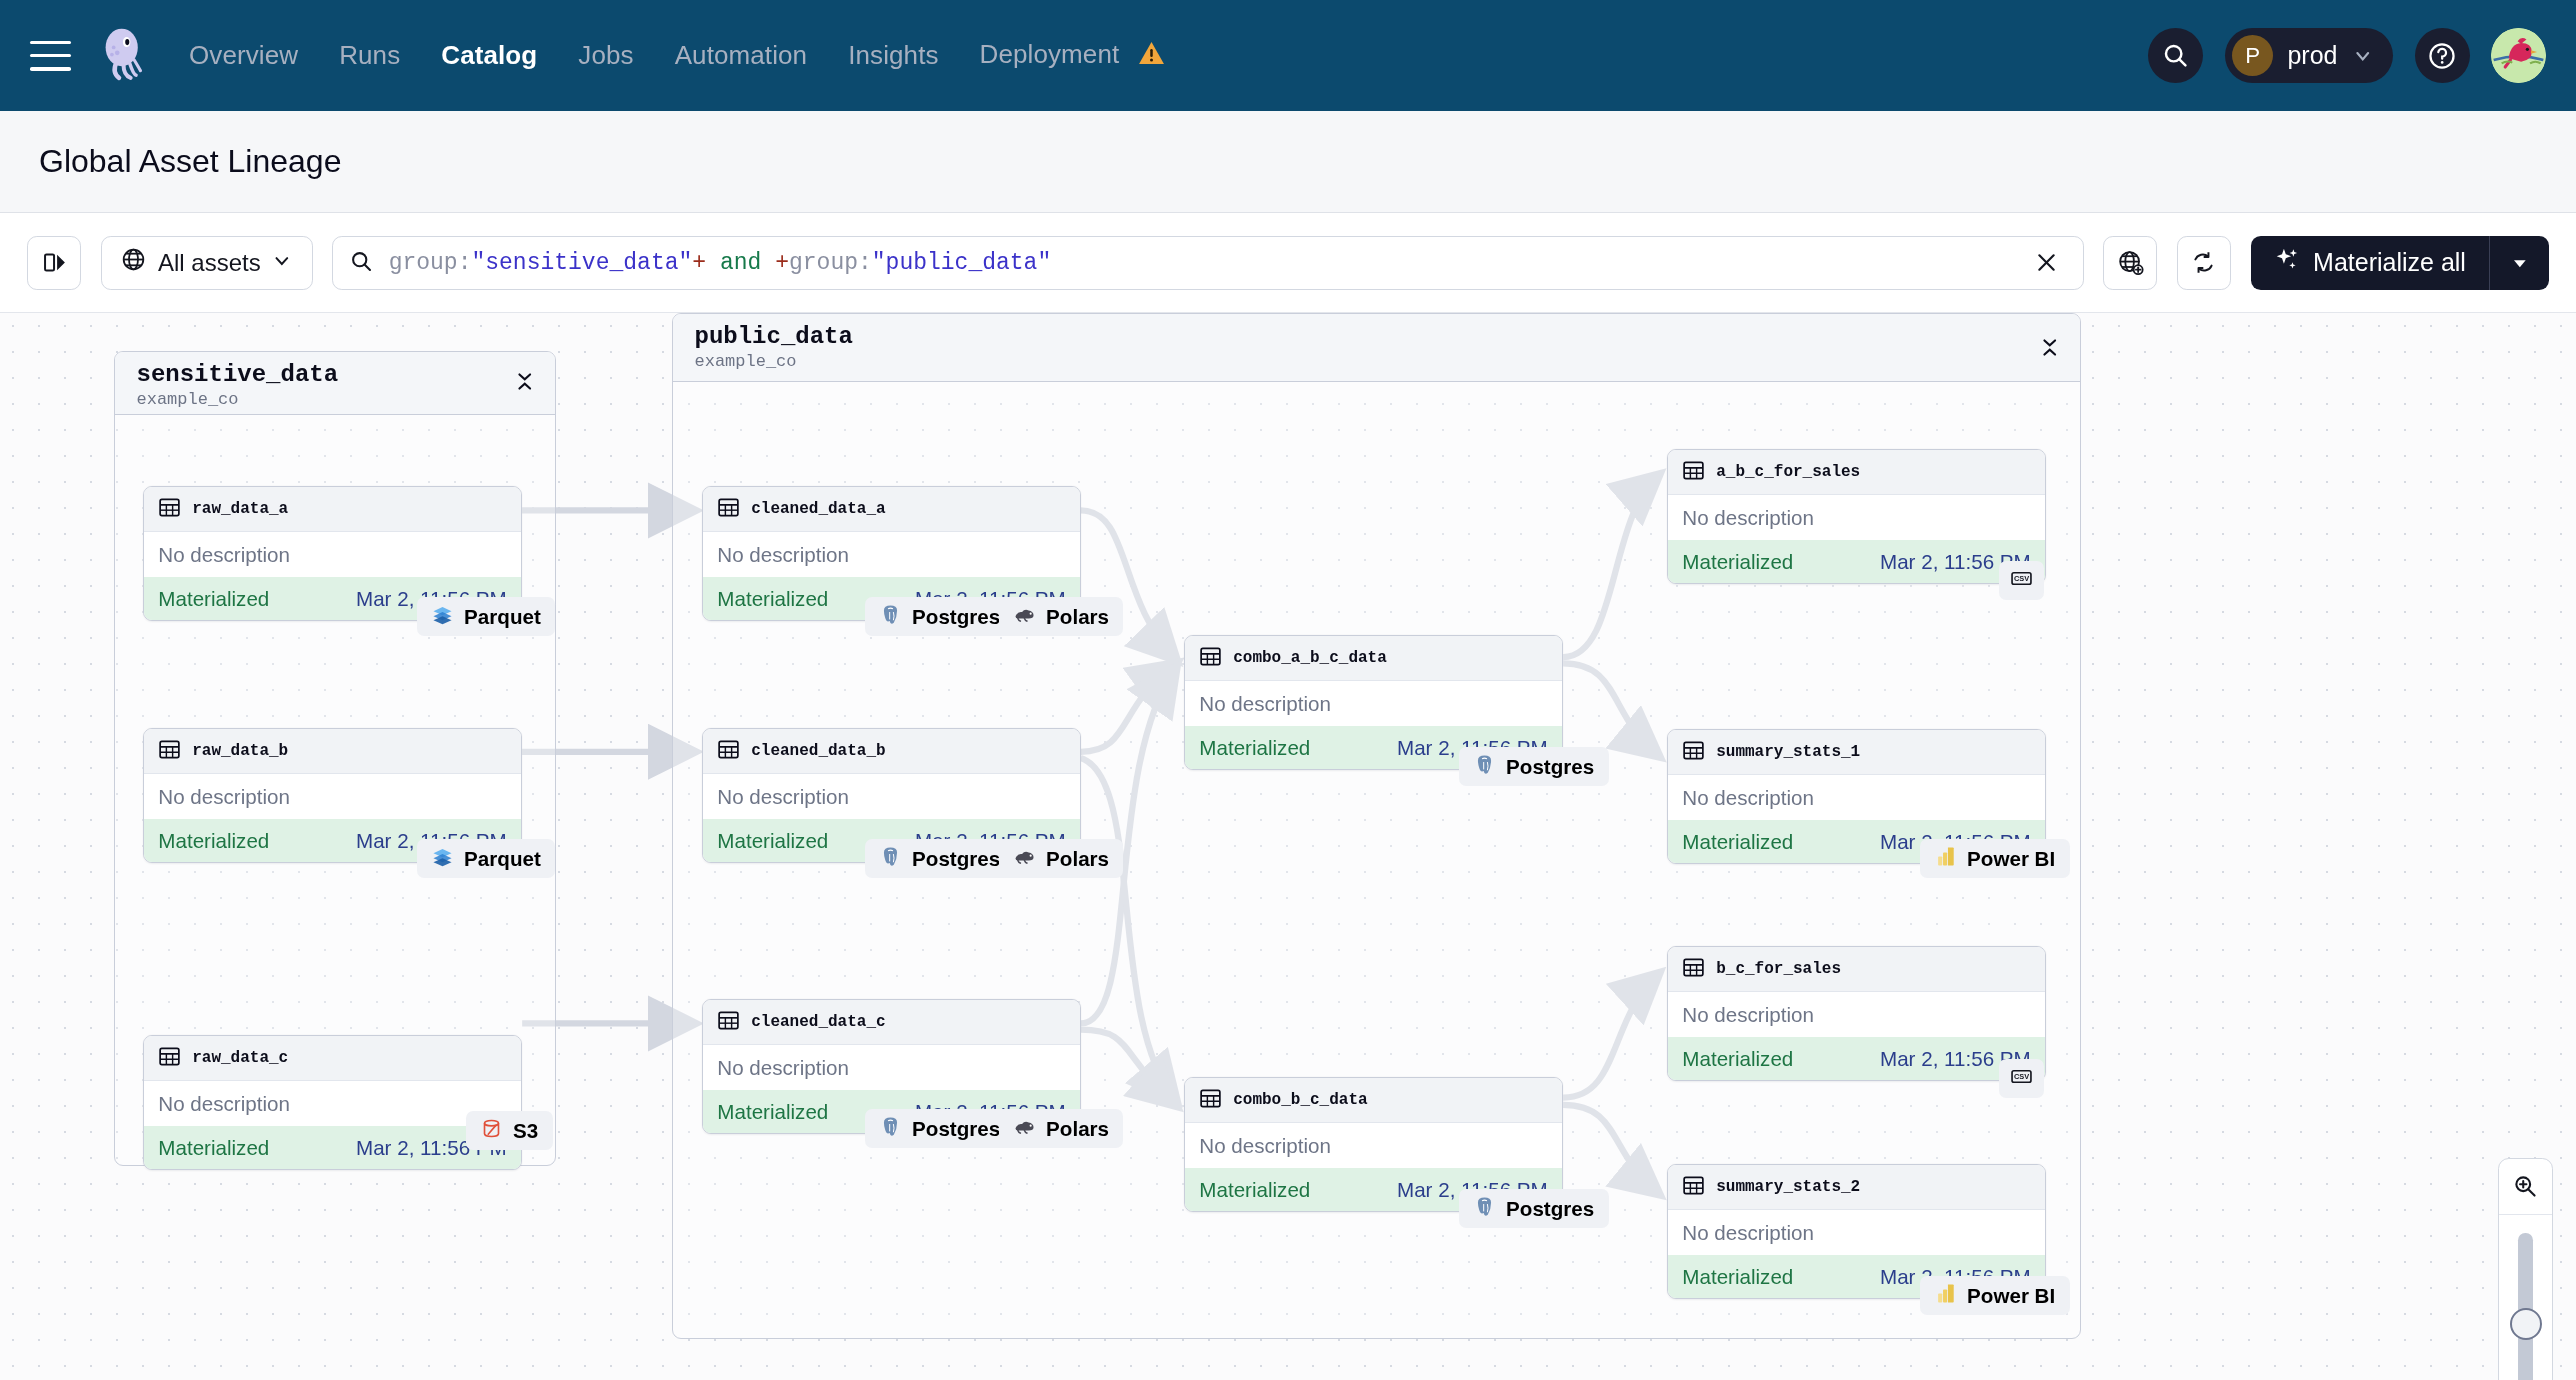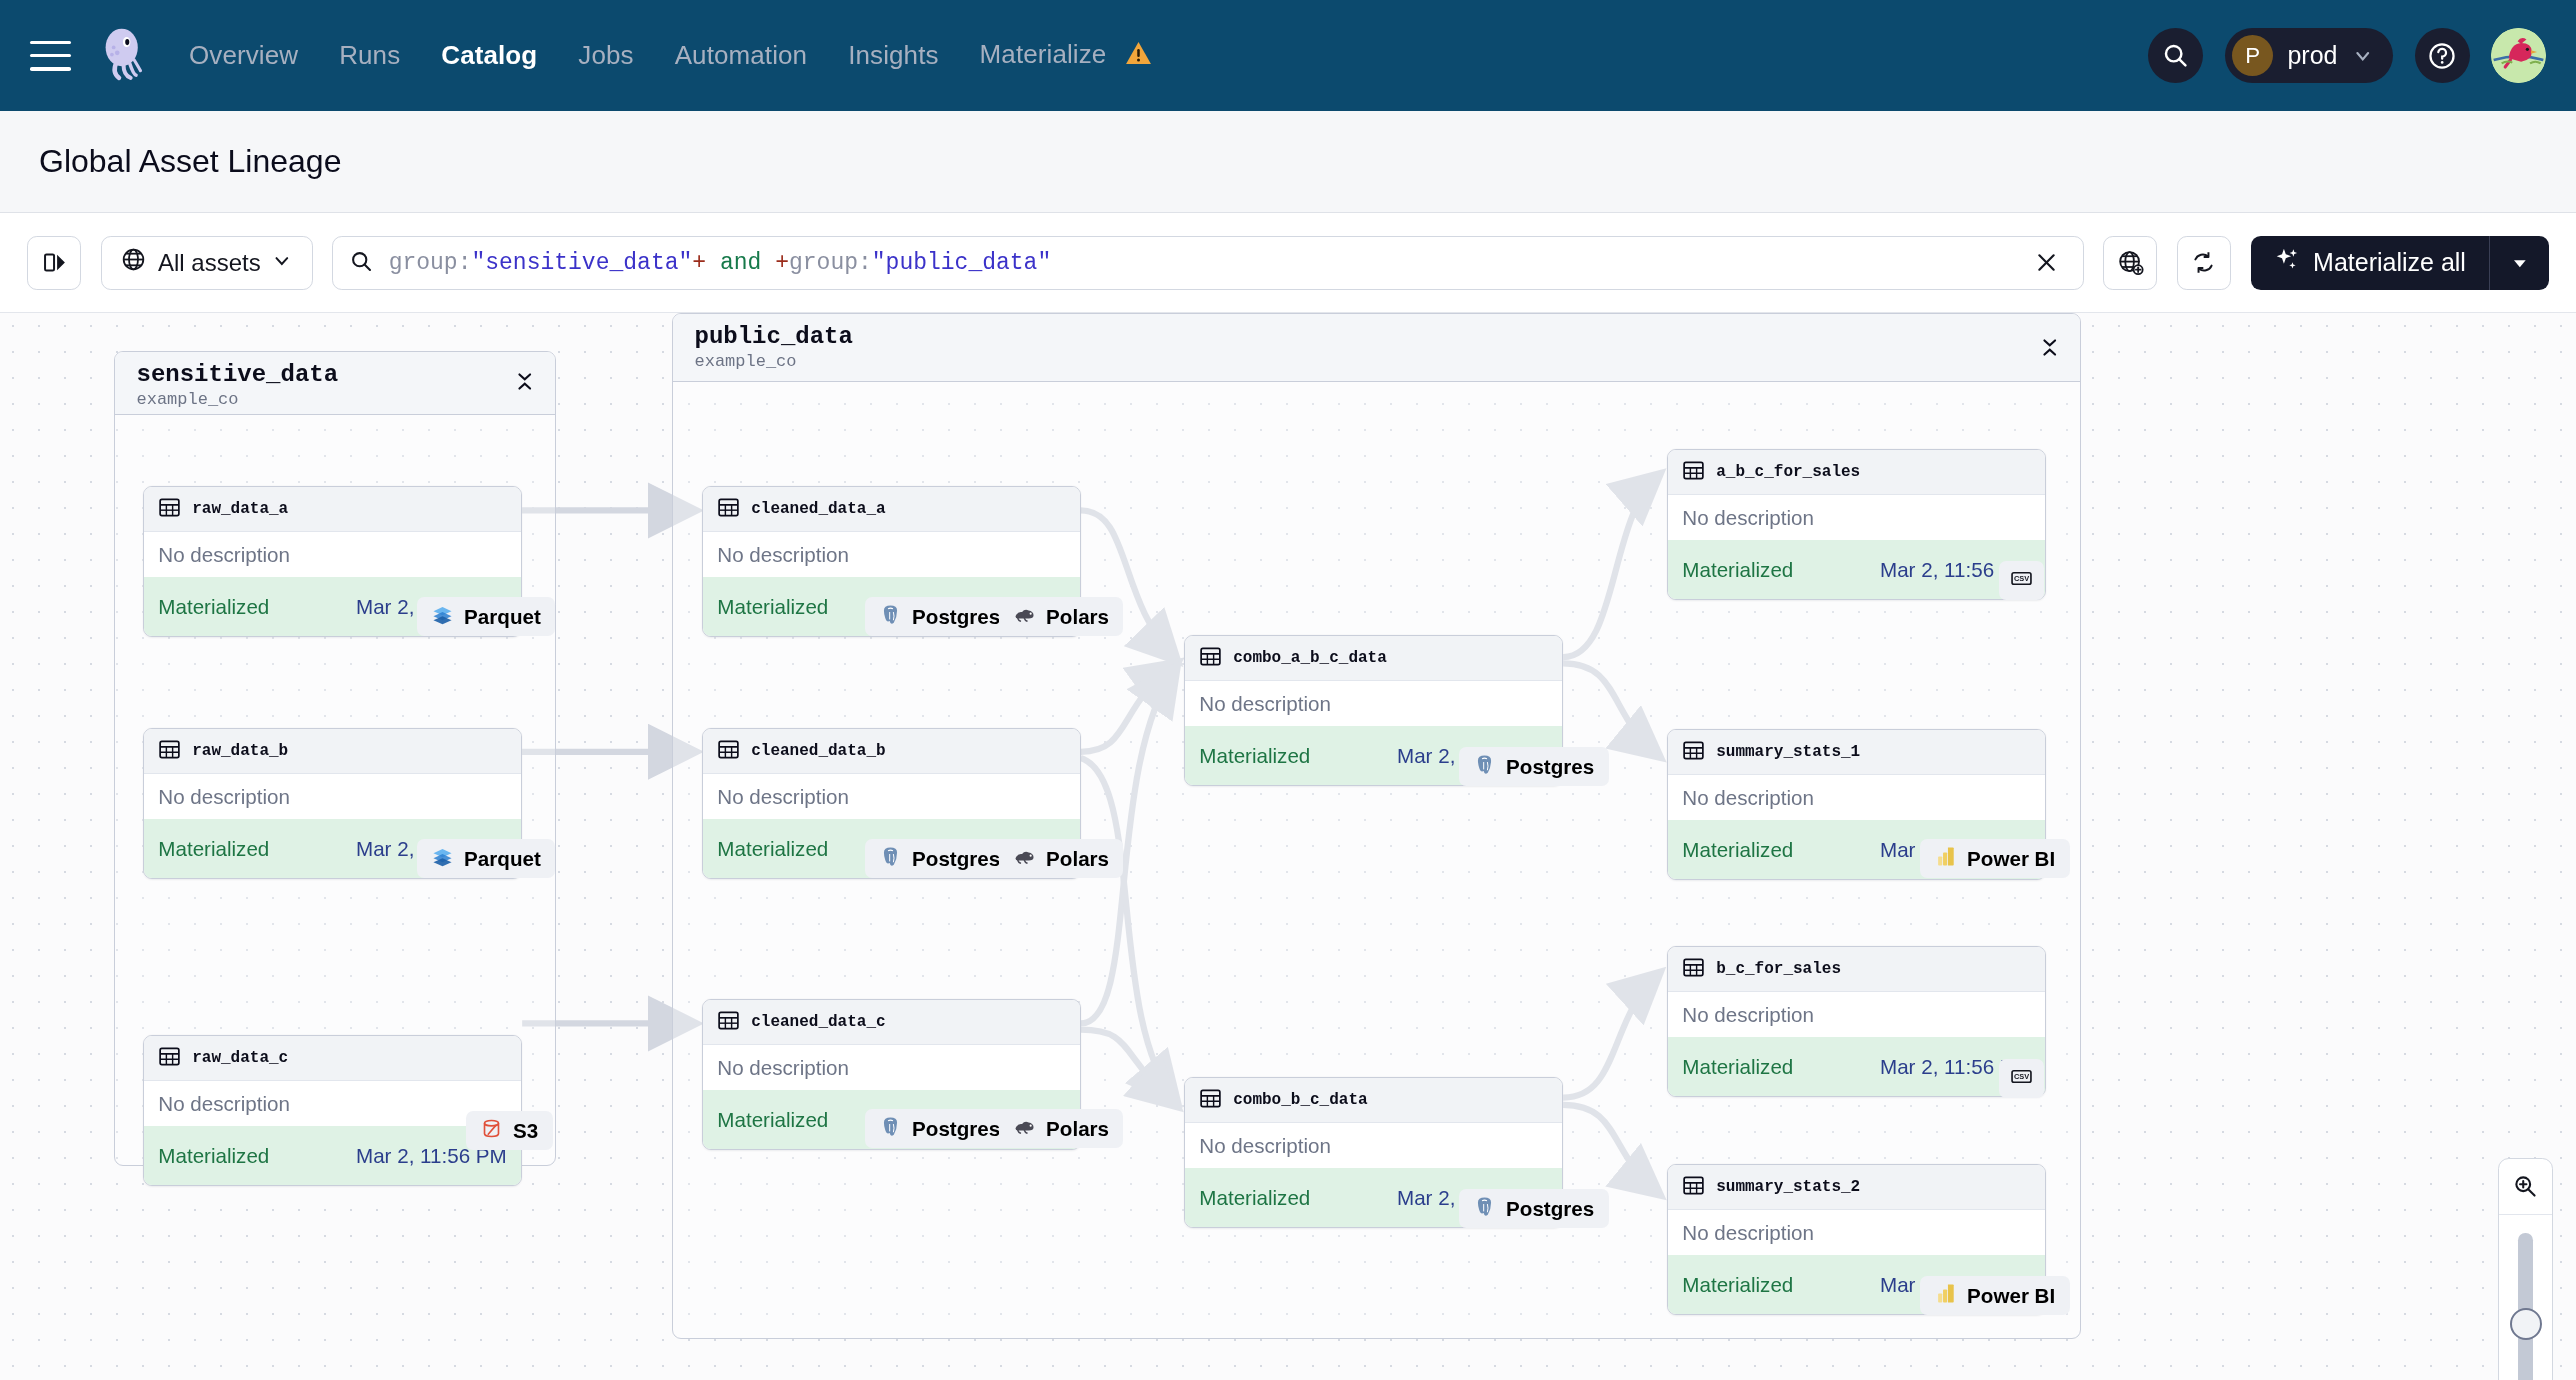"Materialize" span { text: Materialize -> Deployment }
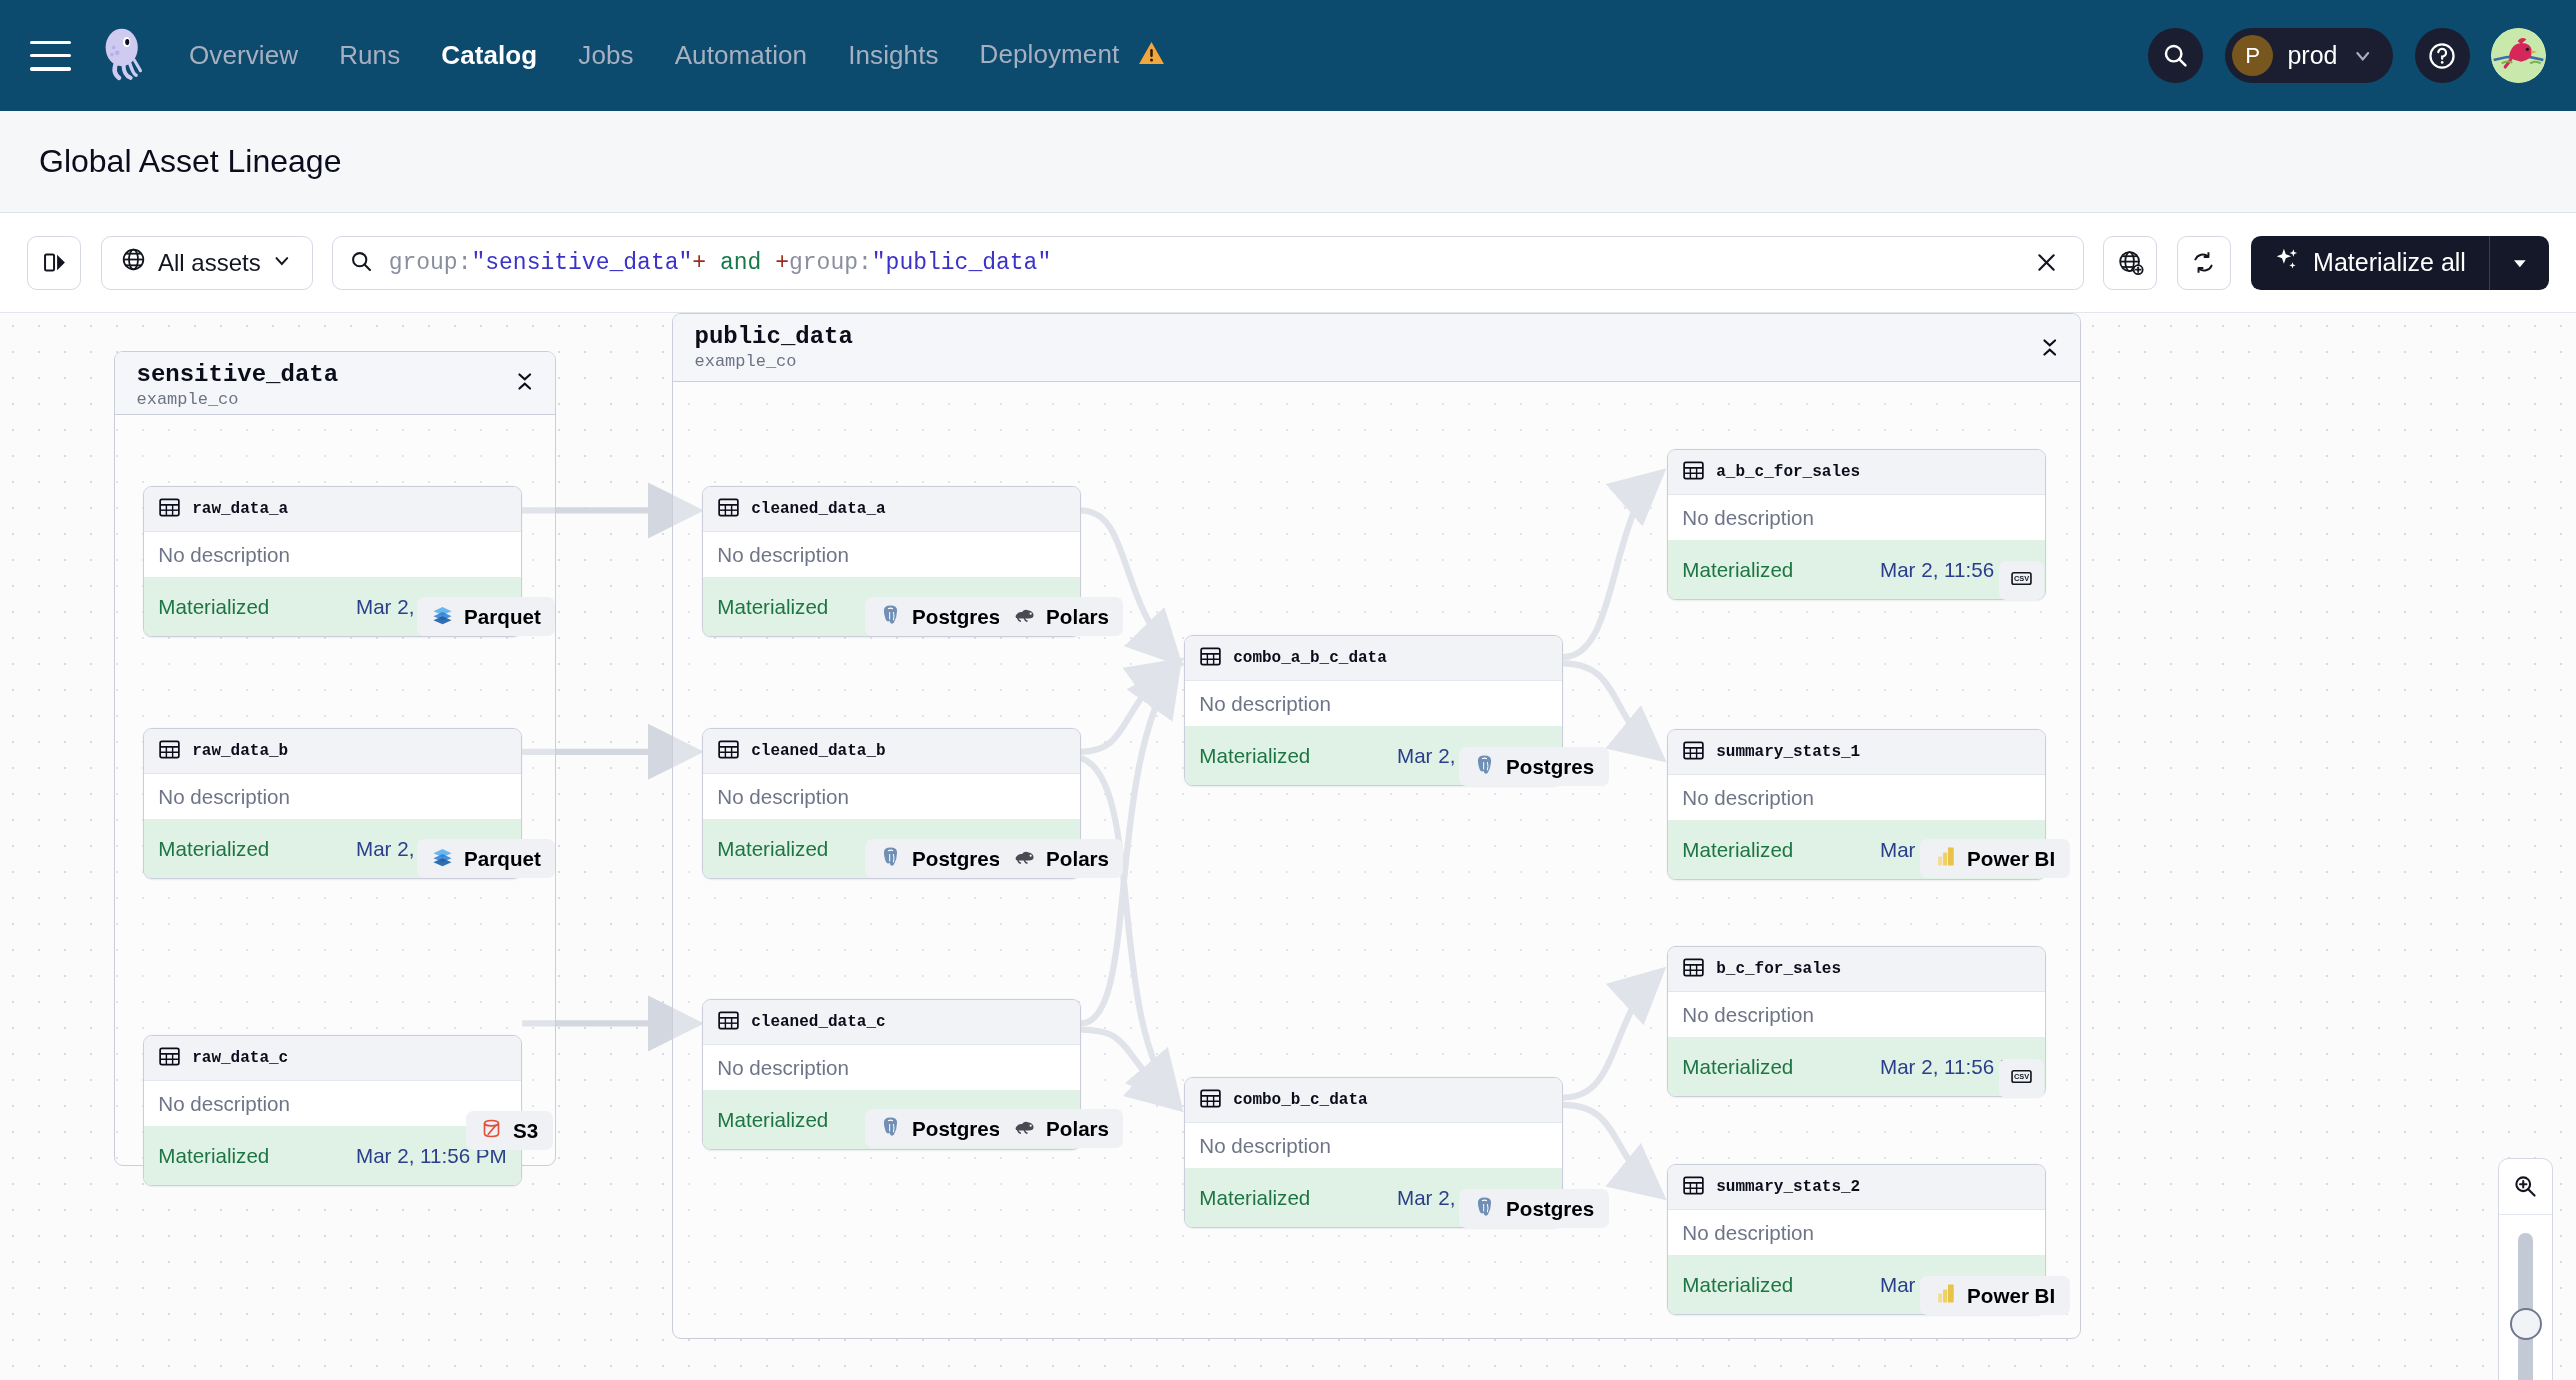"Materialized" .node-status { height: 59px -> 43px }
